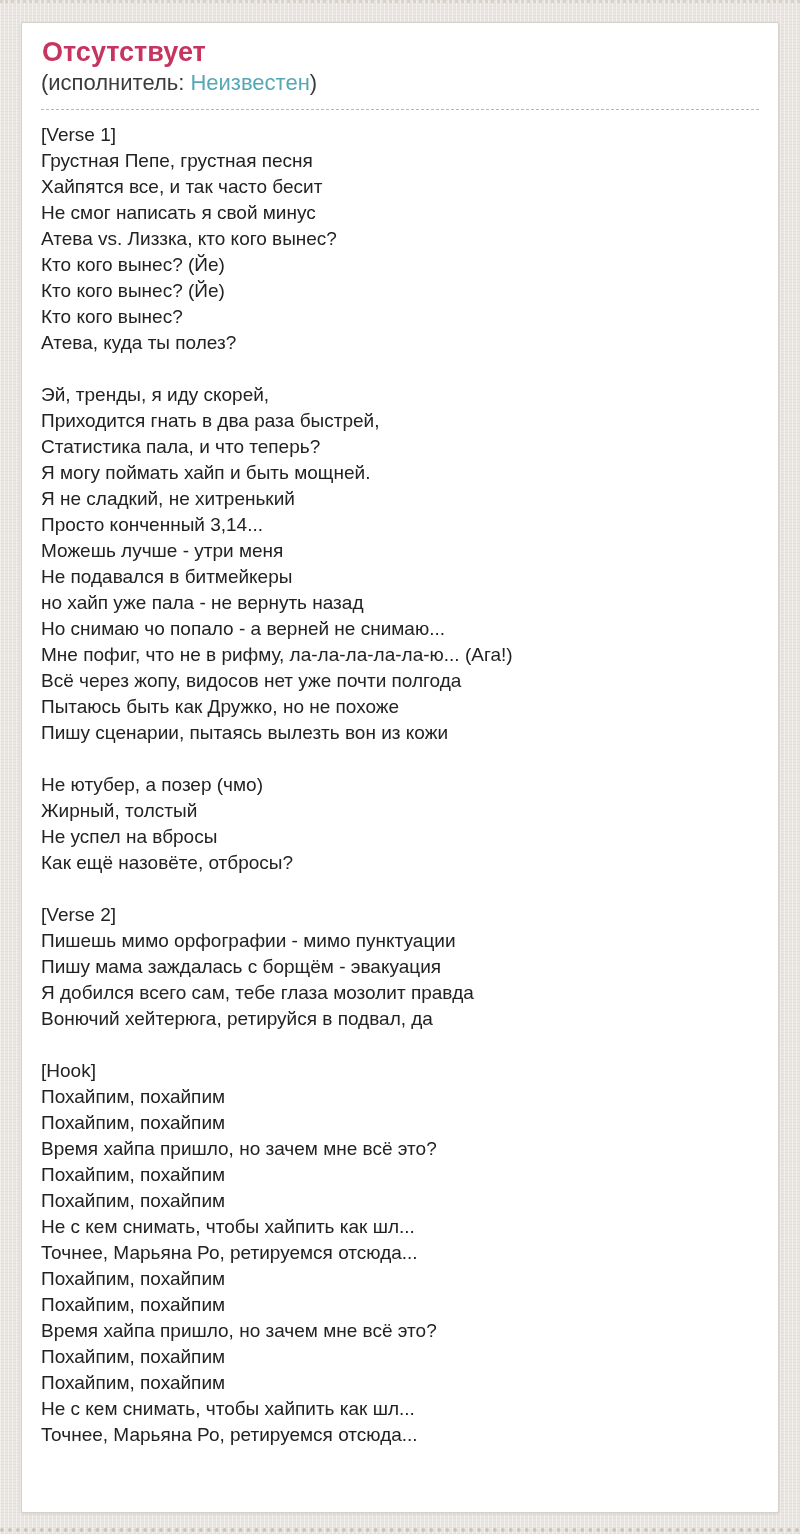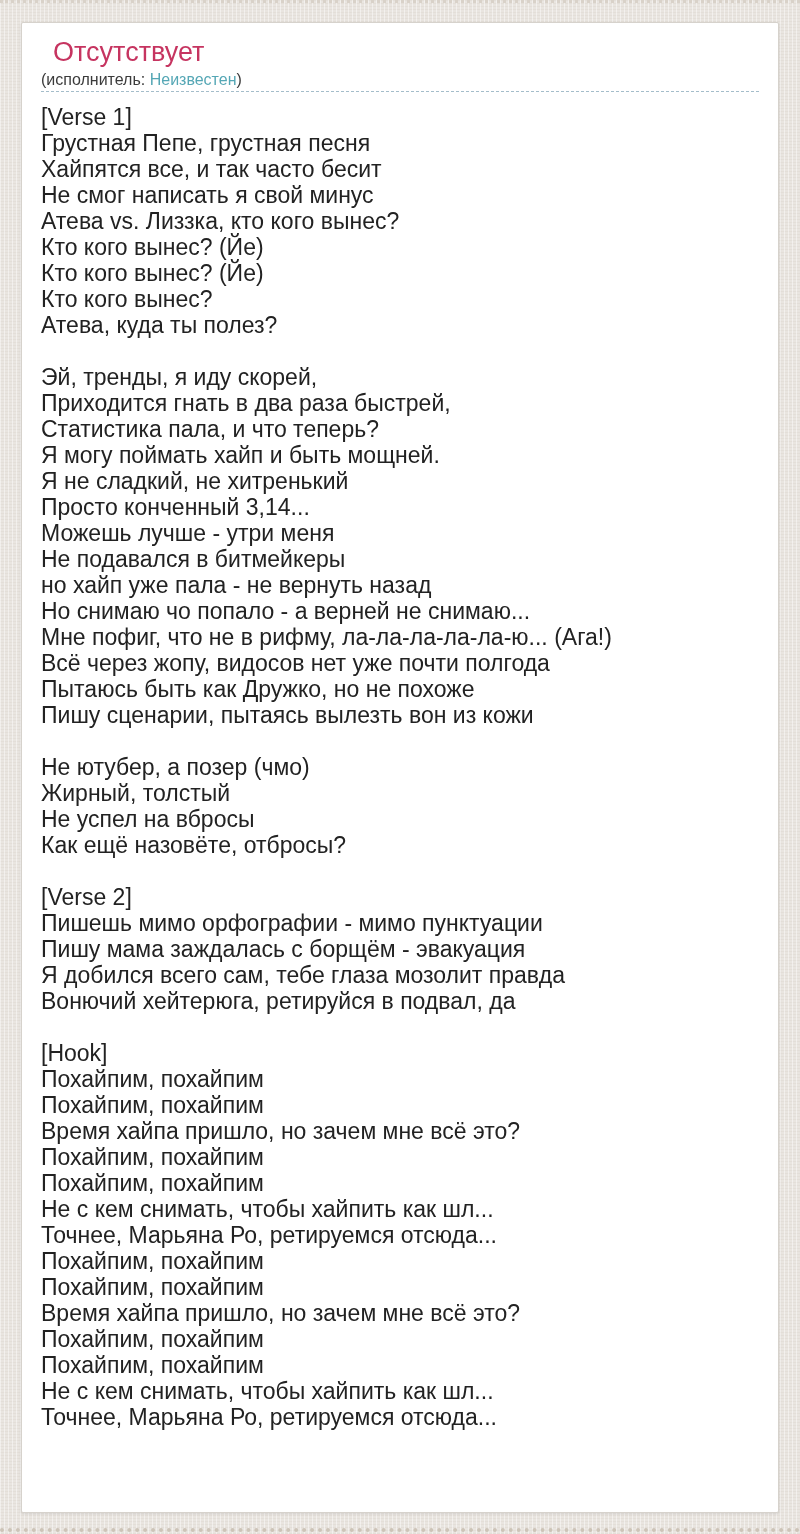"Отсутствует" h1.song-title { font-weight: 400 -> 700; margin: 0 0 2px 12px -> 0 0 2px 1px }
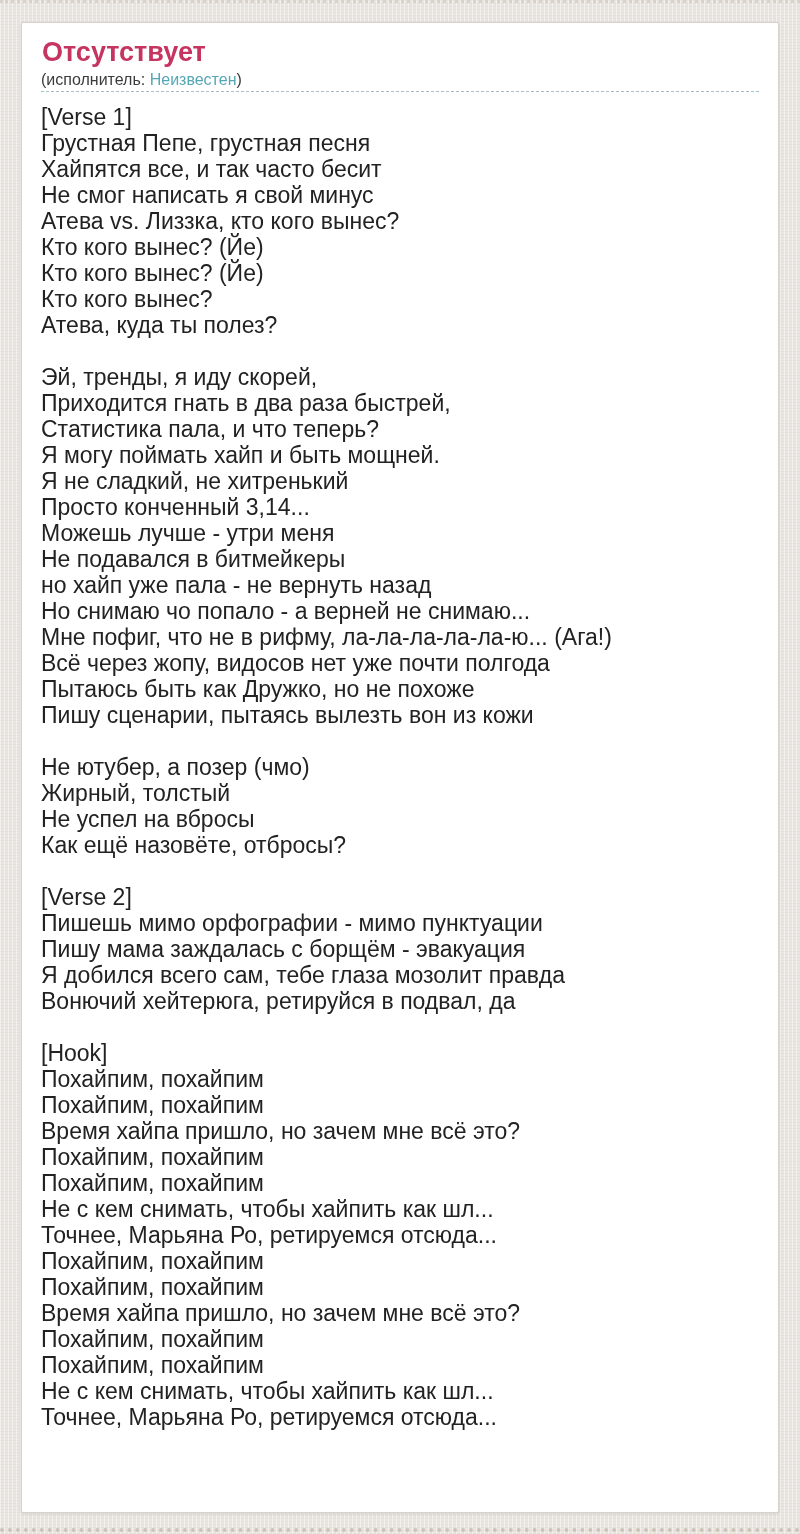"(исполнитель: Неизвестен)" .subtitle { font-size: 16px -> 22px; margin: 0 0 2px 0 -> 0 0 13px 0 }
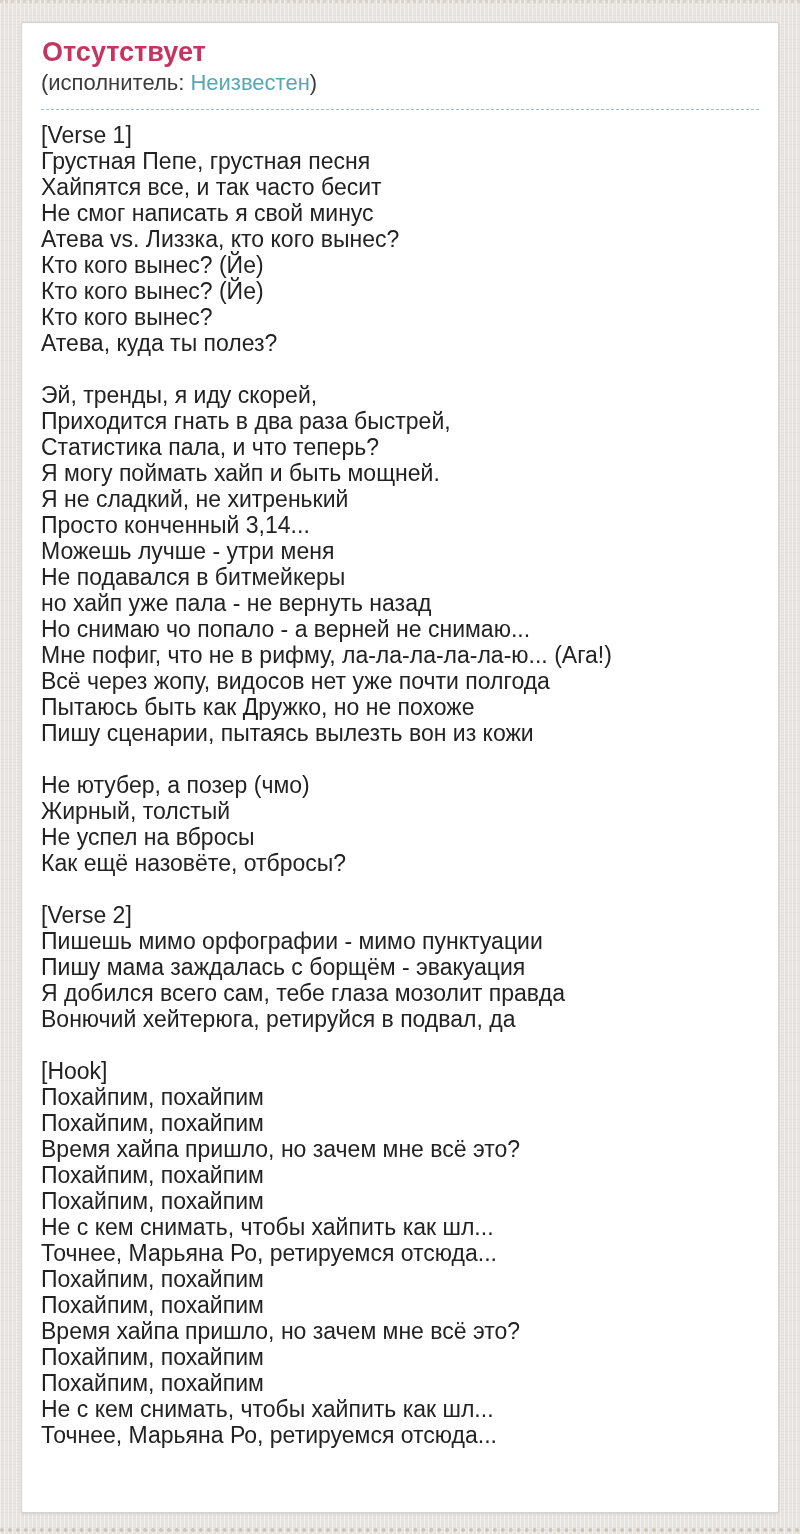"[Verse 1]" .lyrics { font-size: 23px -> 19px }
